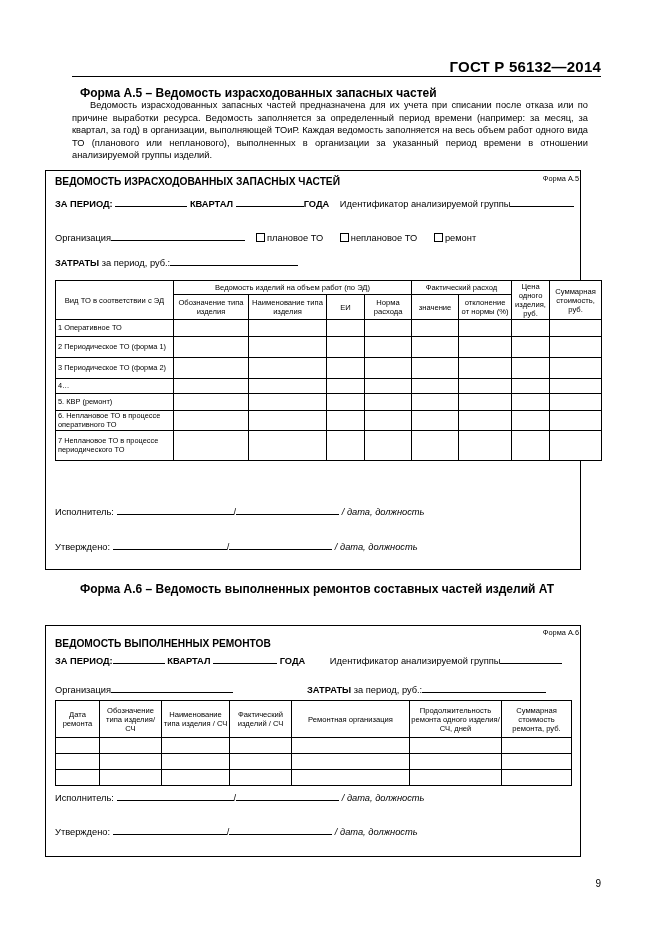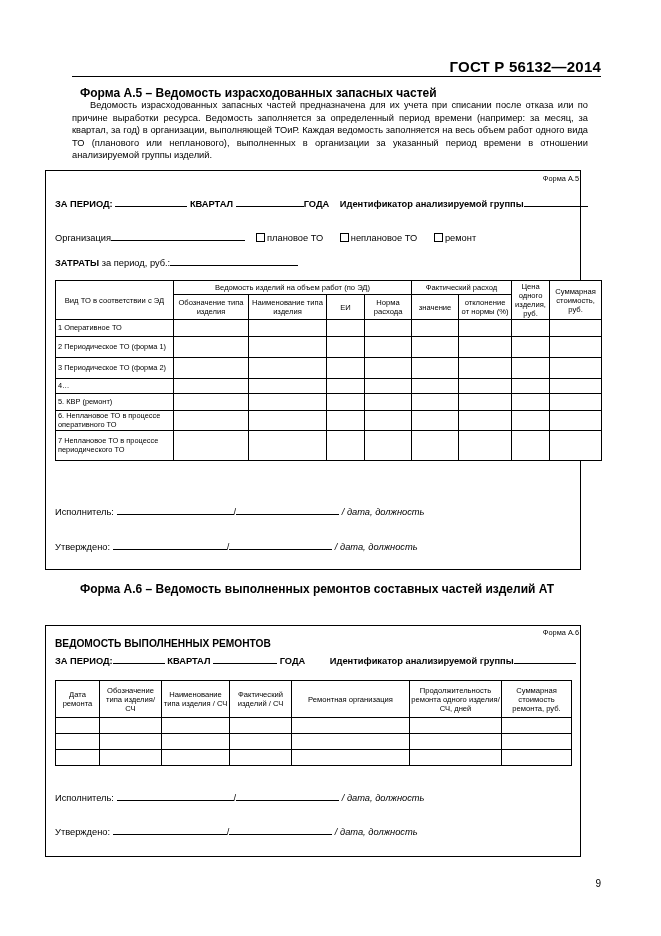"ВЕДОМОСТЬ ИЗРАСХОДОВАННЫХ ЗАПАСНЫХ ЧАСТЕЙ" div.form-heading { html: none -> <div>ВЕДОМОСТЬ ИЗРАСХОДОВАННЫХ ЗАПАСНЫХ ЧАСТЕЙ</div> }
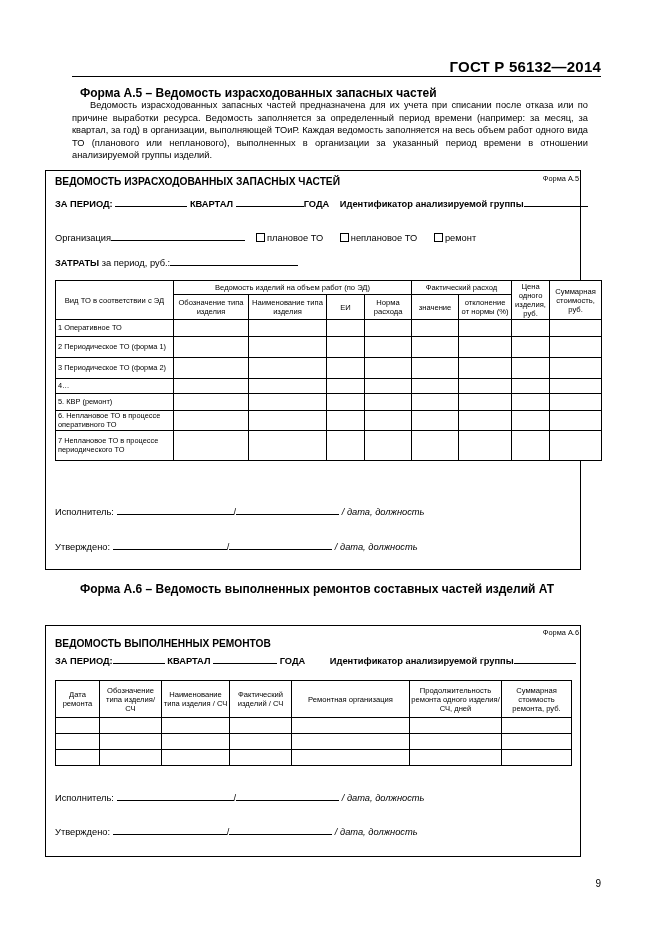"Идентификатор анализируемой группы" .lbl-normal { font-weight: bold -> normal }
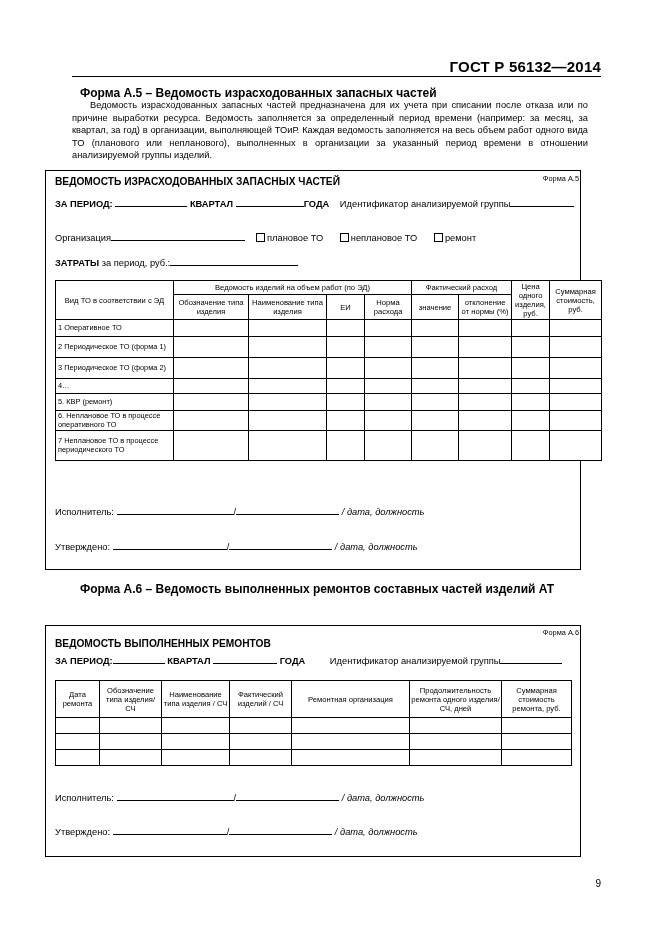"Дата ремонта" table.grid { top: 680px -> 700px }
